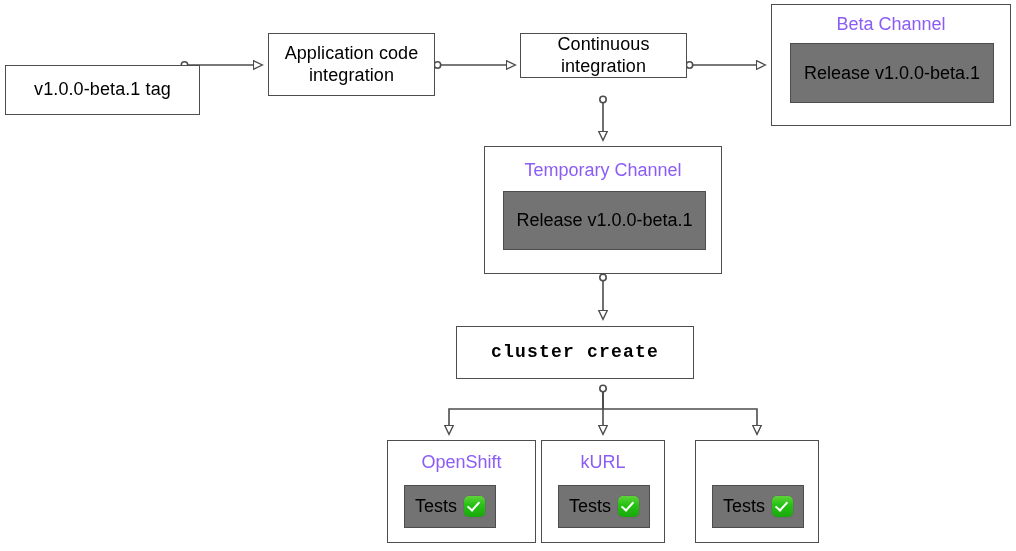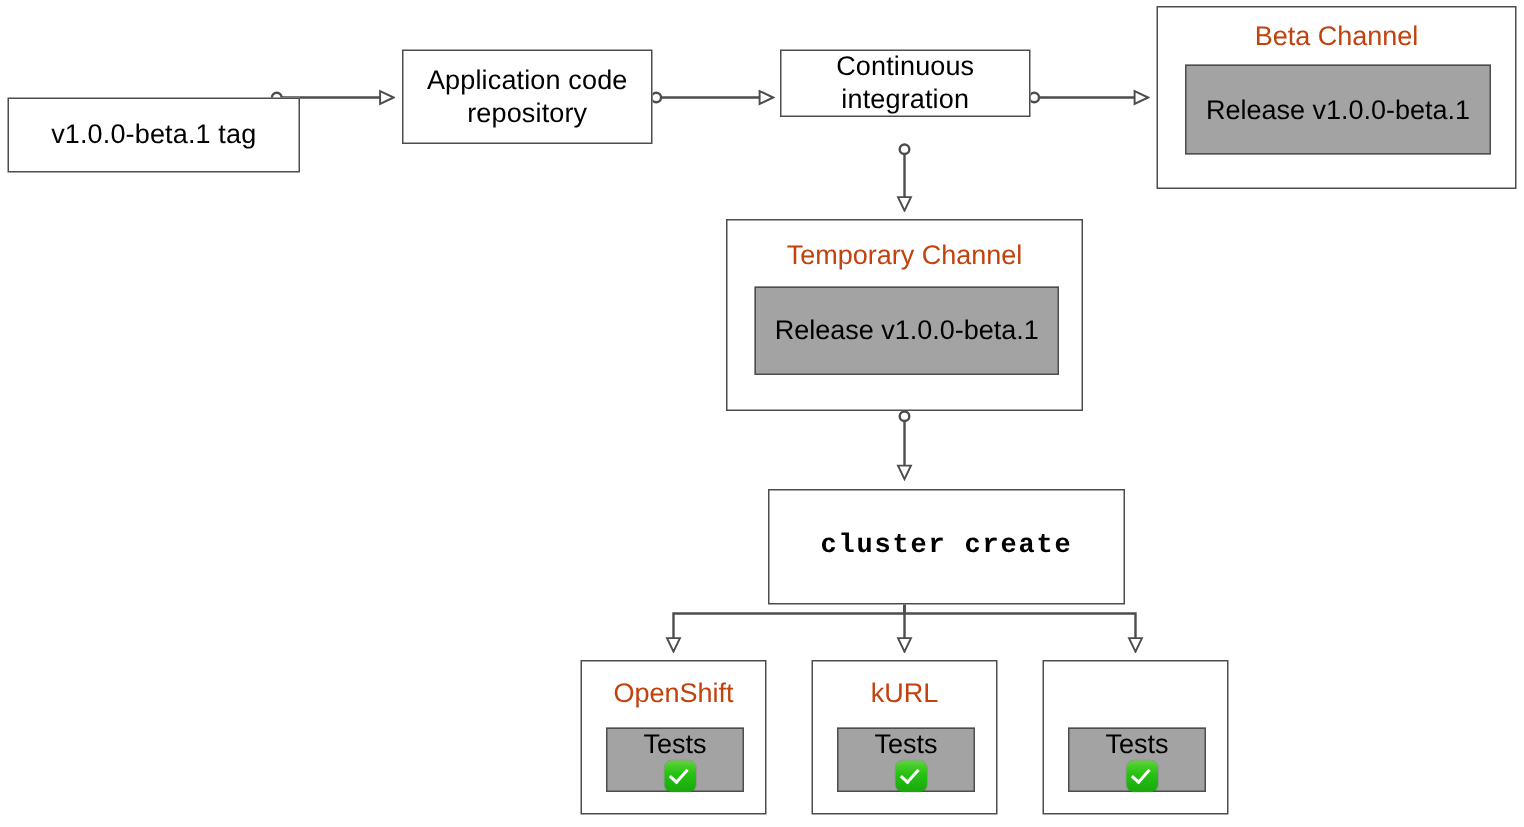"Beta Channel" .container-node > .title { color: #c2410c -> #8b5cf6 }
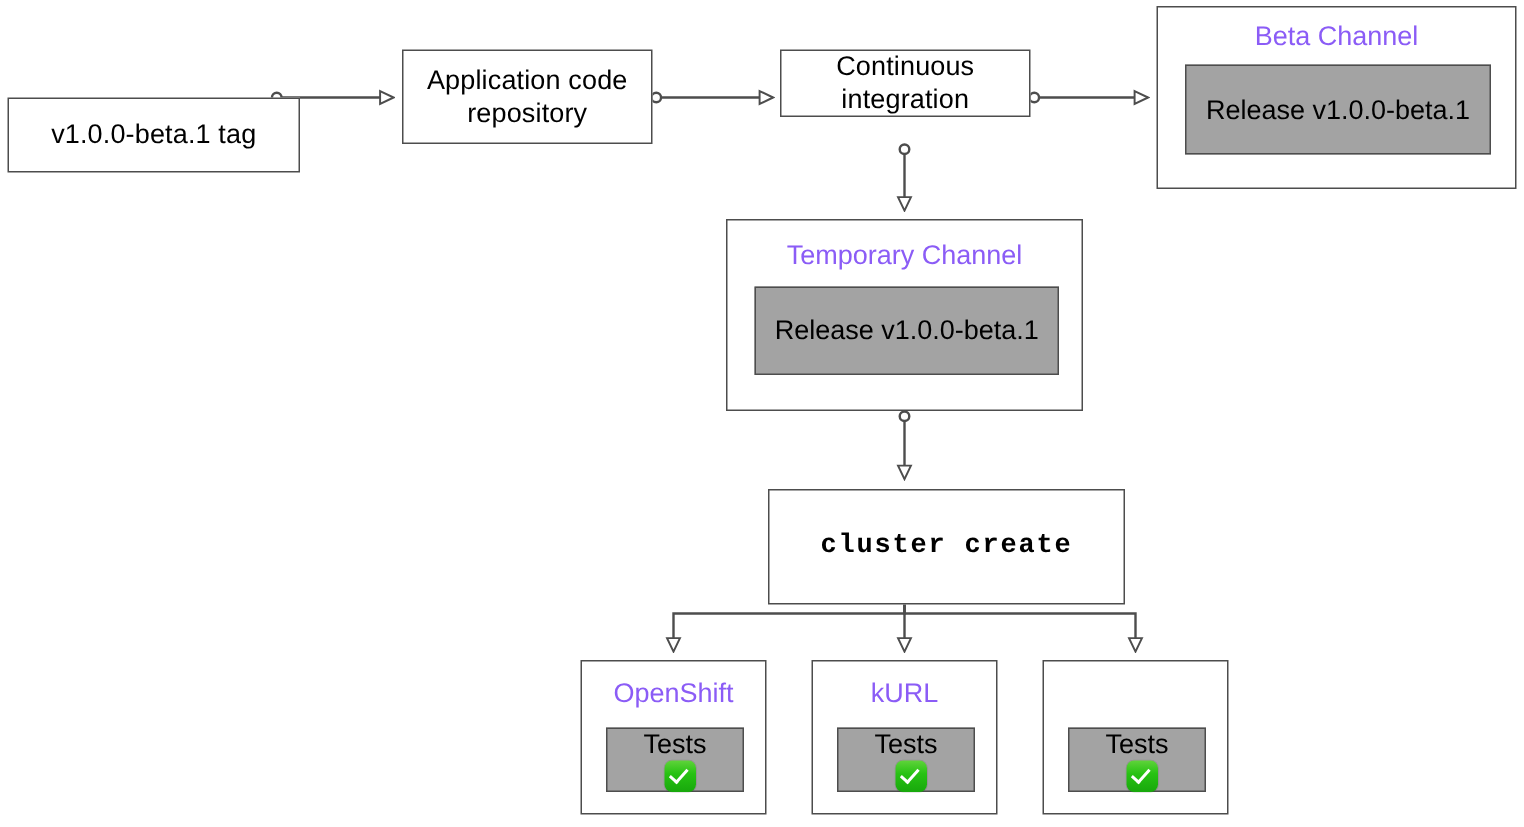"Application code repository" span.label { text: repository -> integration }
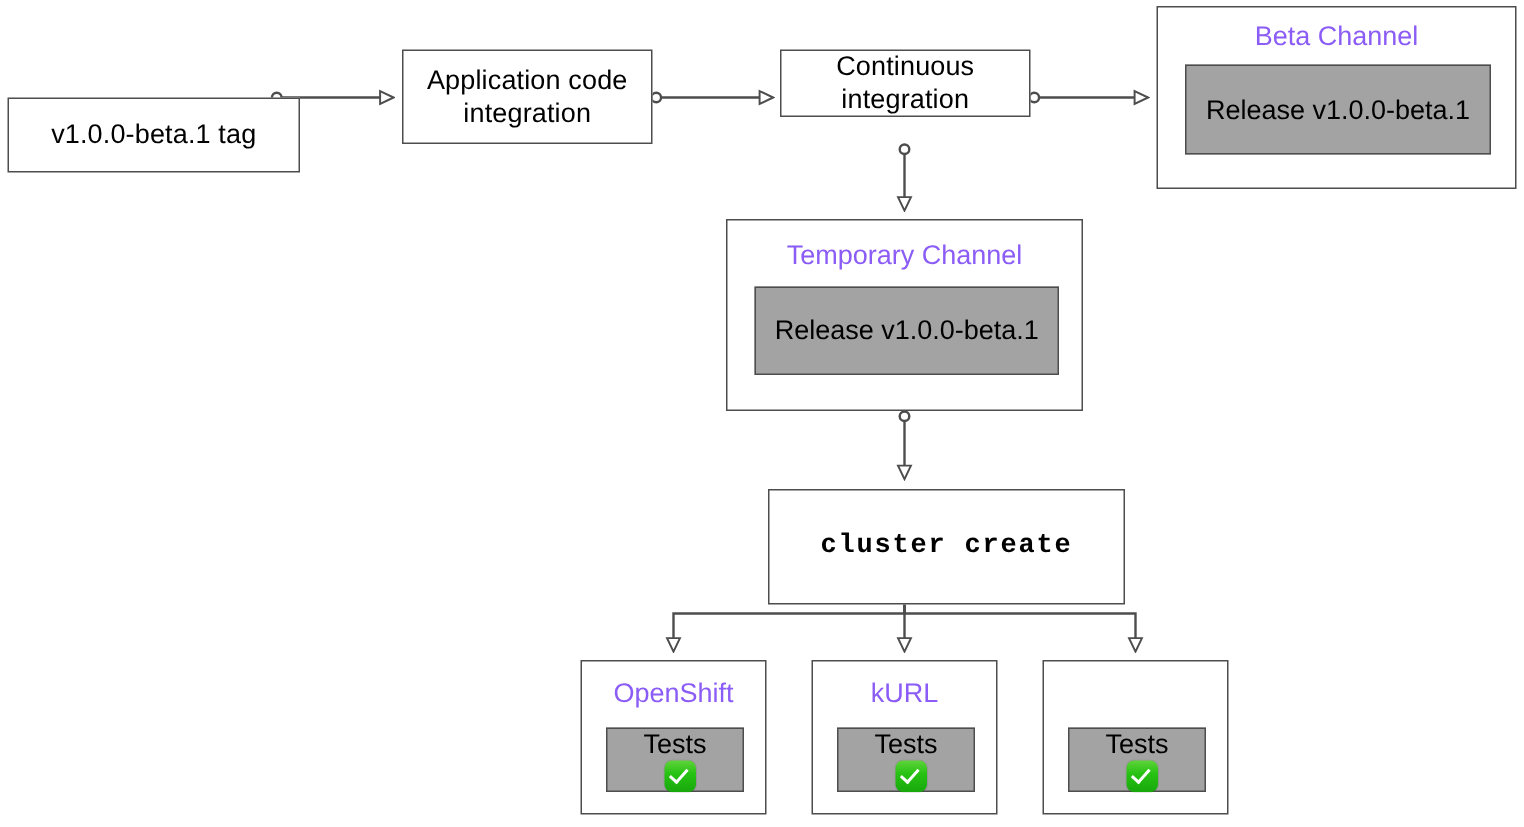"Release v1.0.0-beta.1" .inner-node { background: #a3a3a3 -> #737373 }
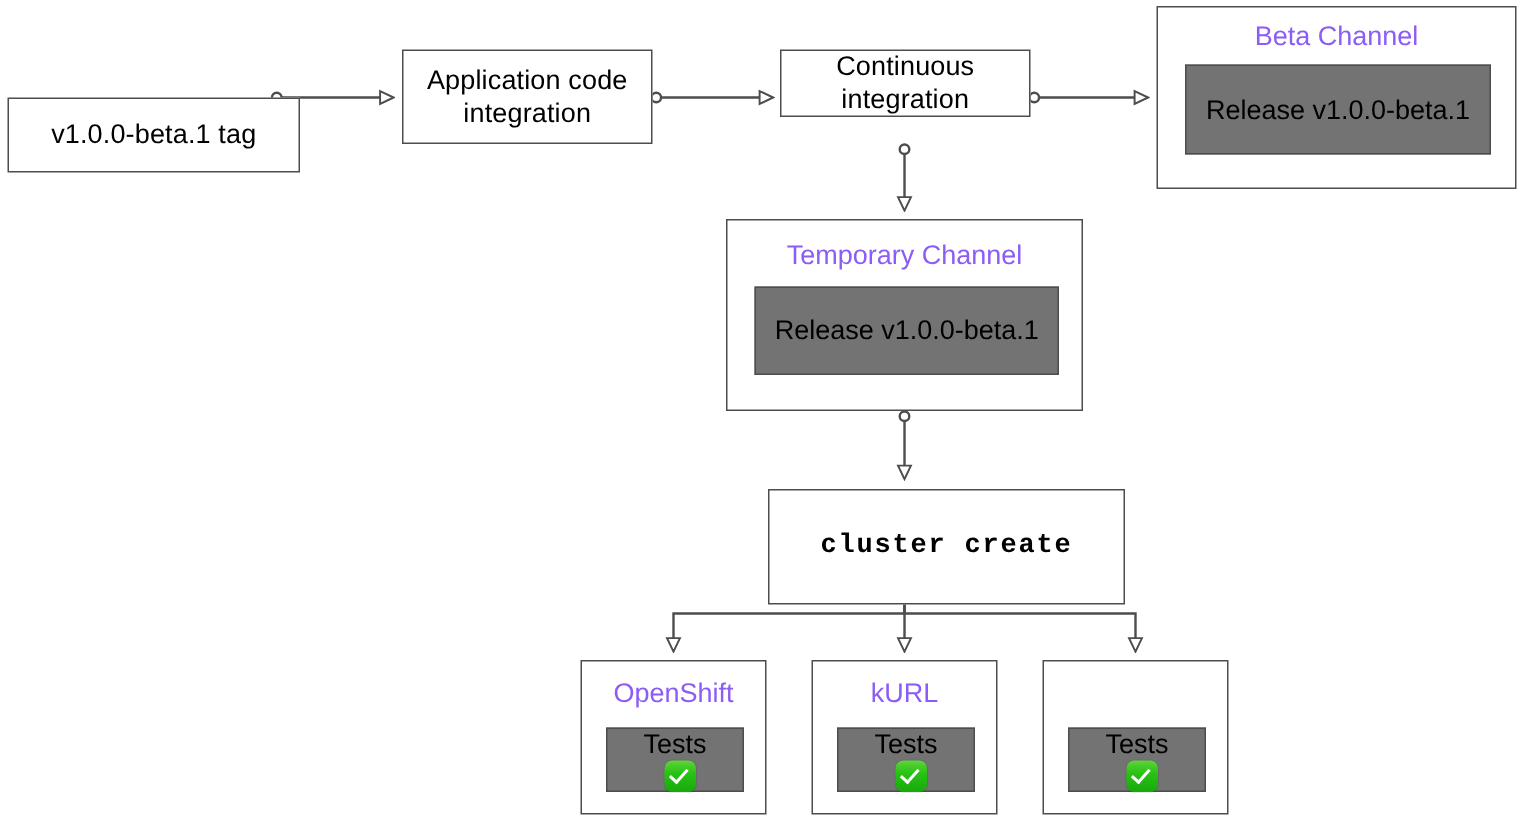"cluster create" div.node { height: 77px -> 53px; left: 512px -> 456px }
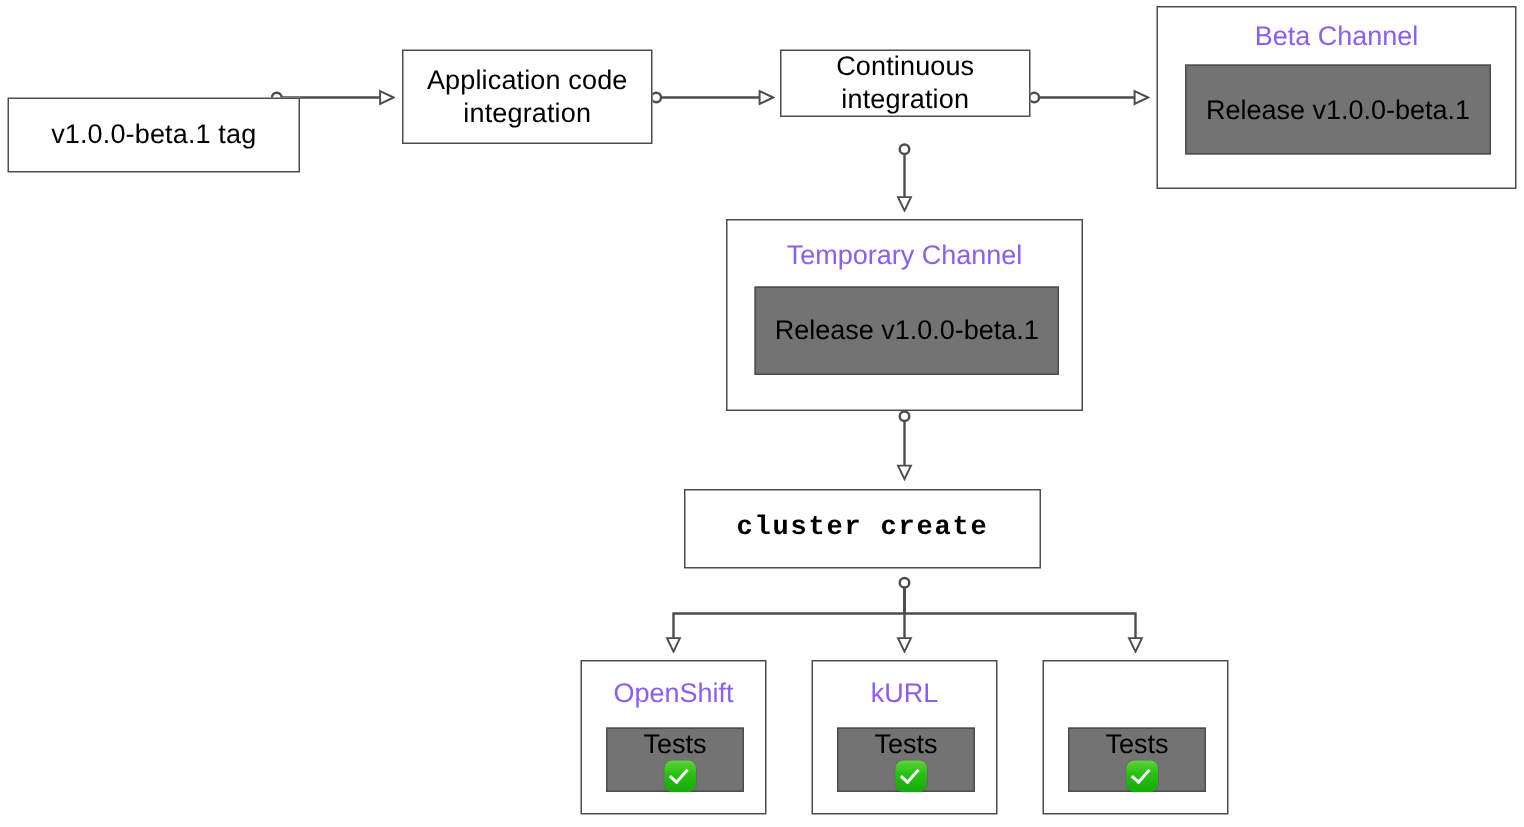"OpenShift" div.container-node { width: 124px -> 149px }
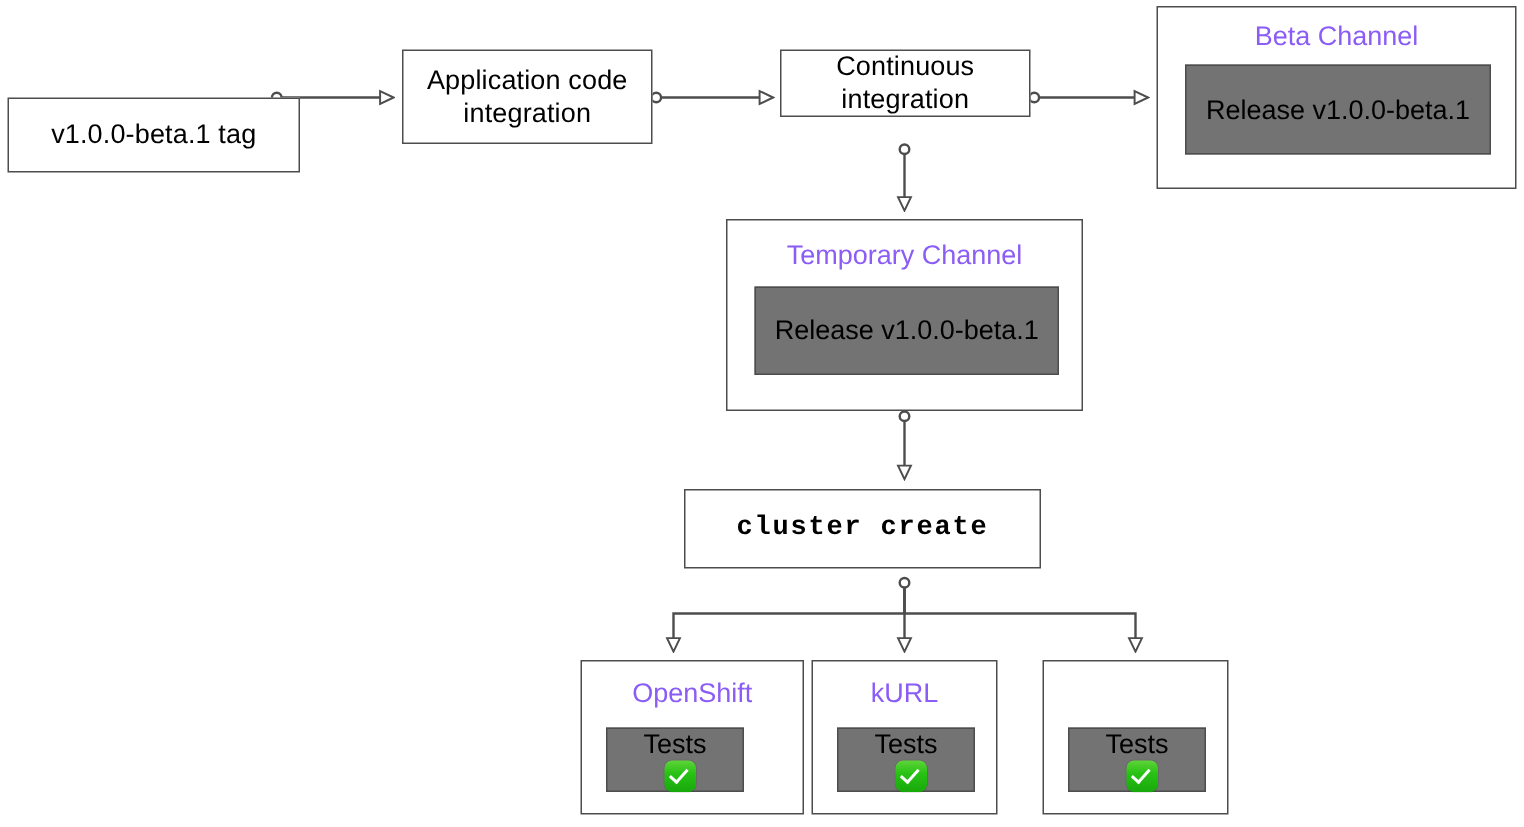"Tests" .test-row { flex-direction: column -> none }
